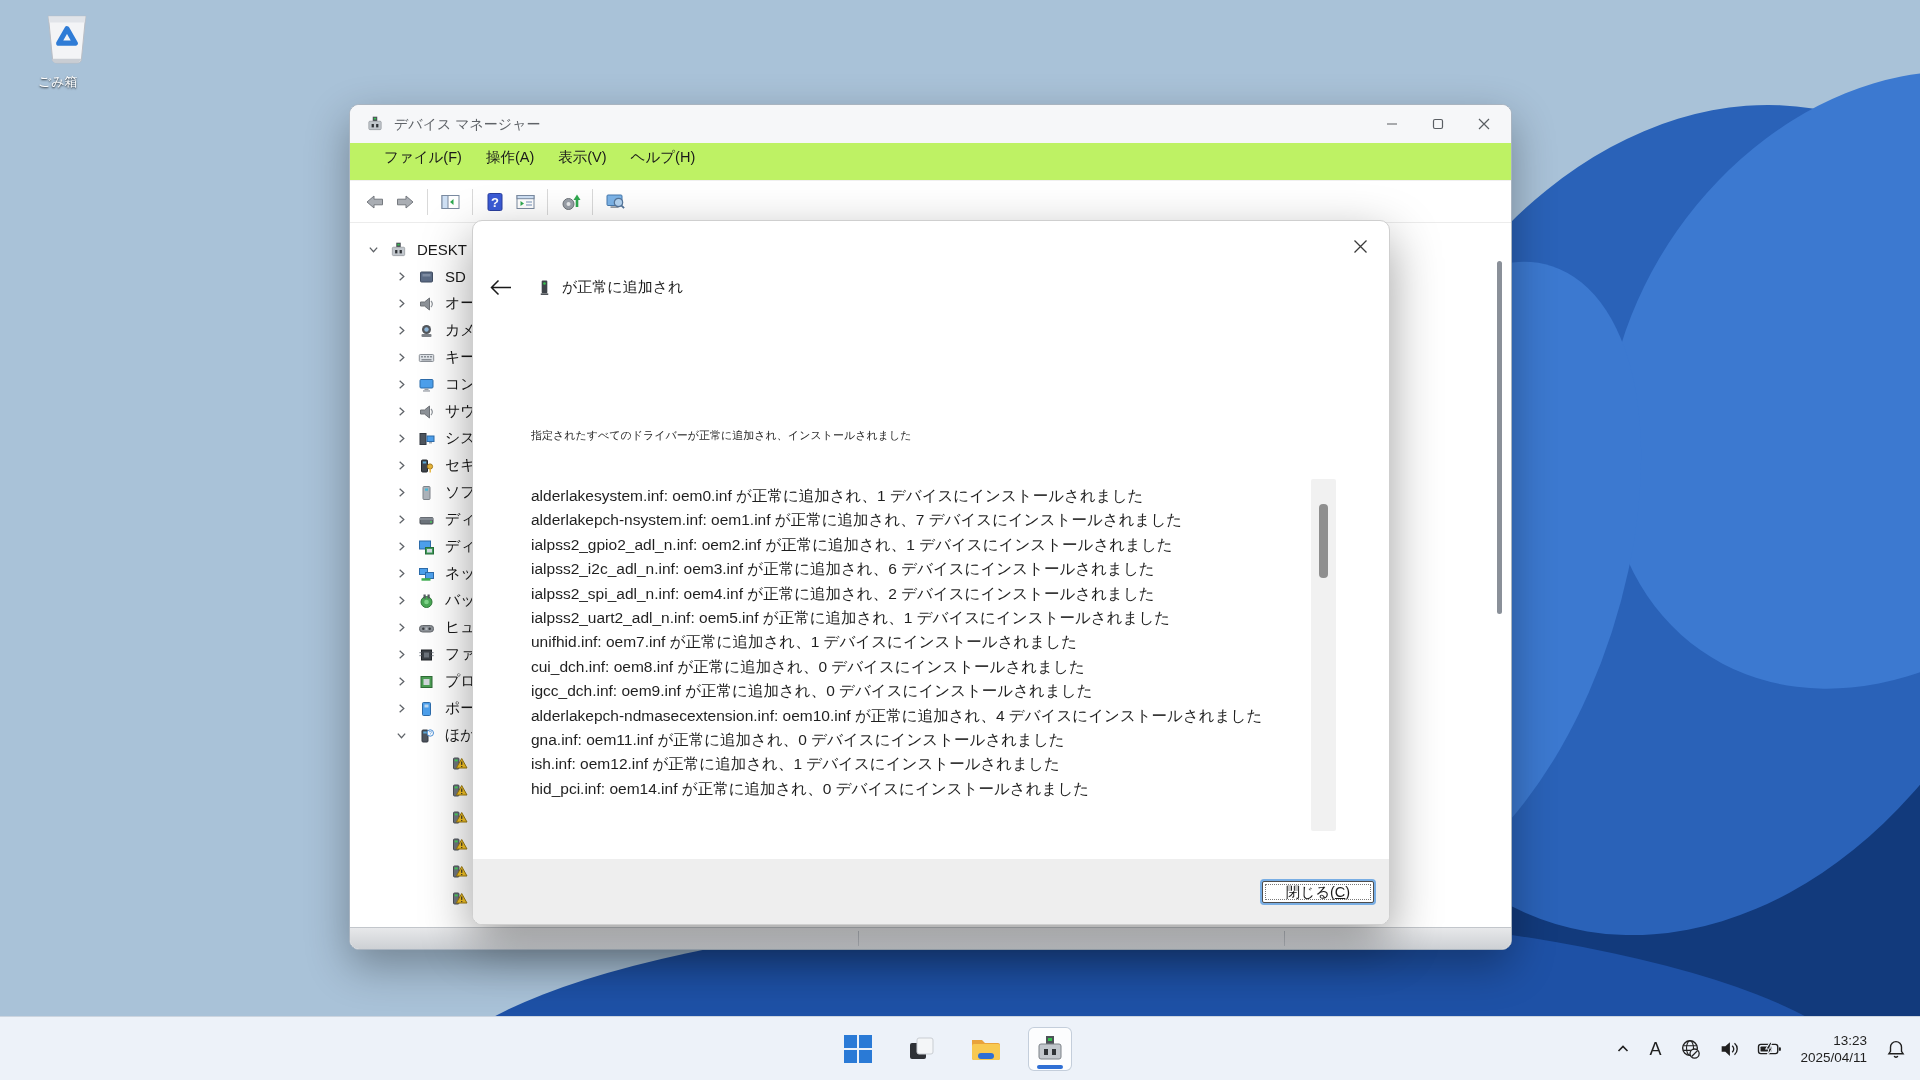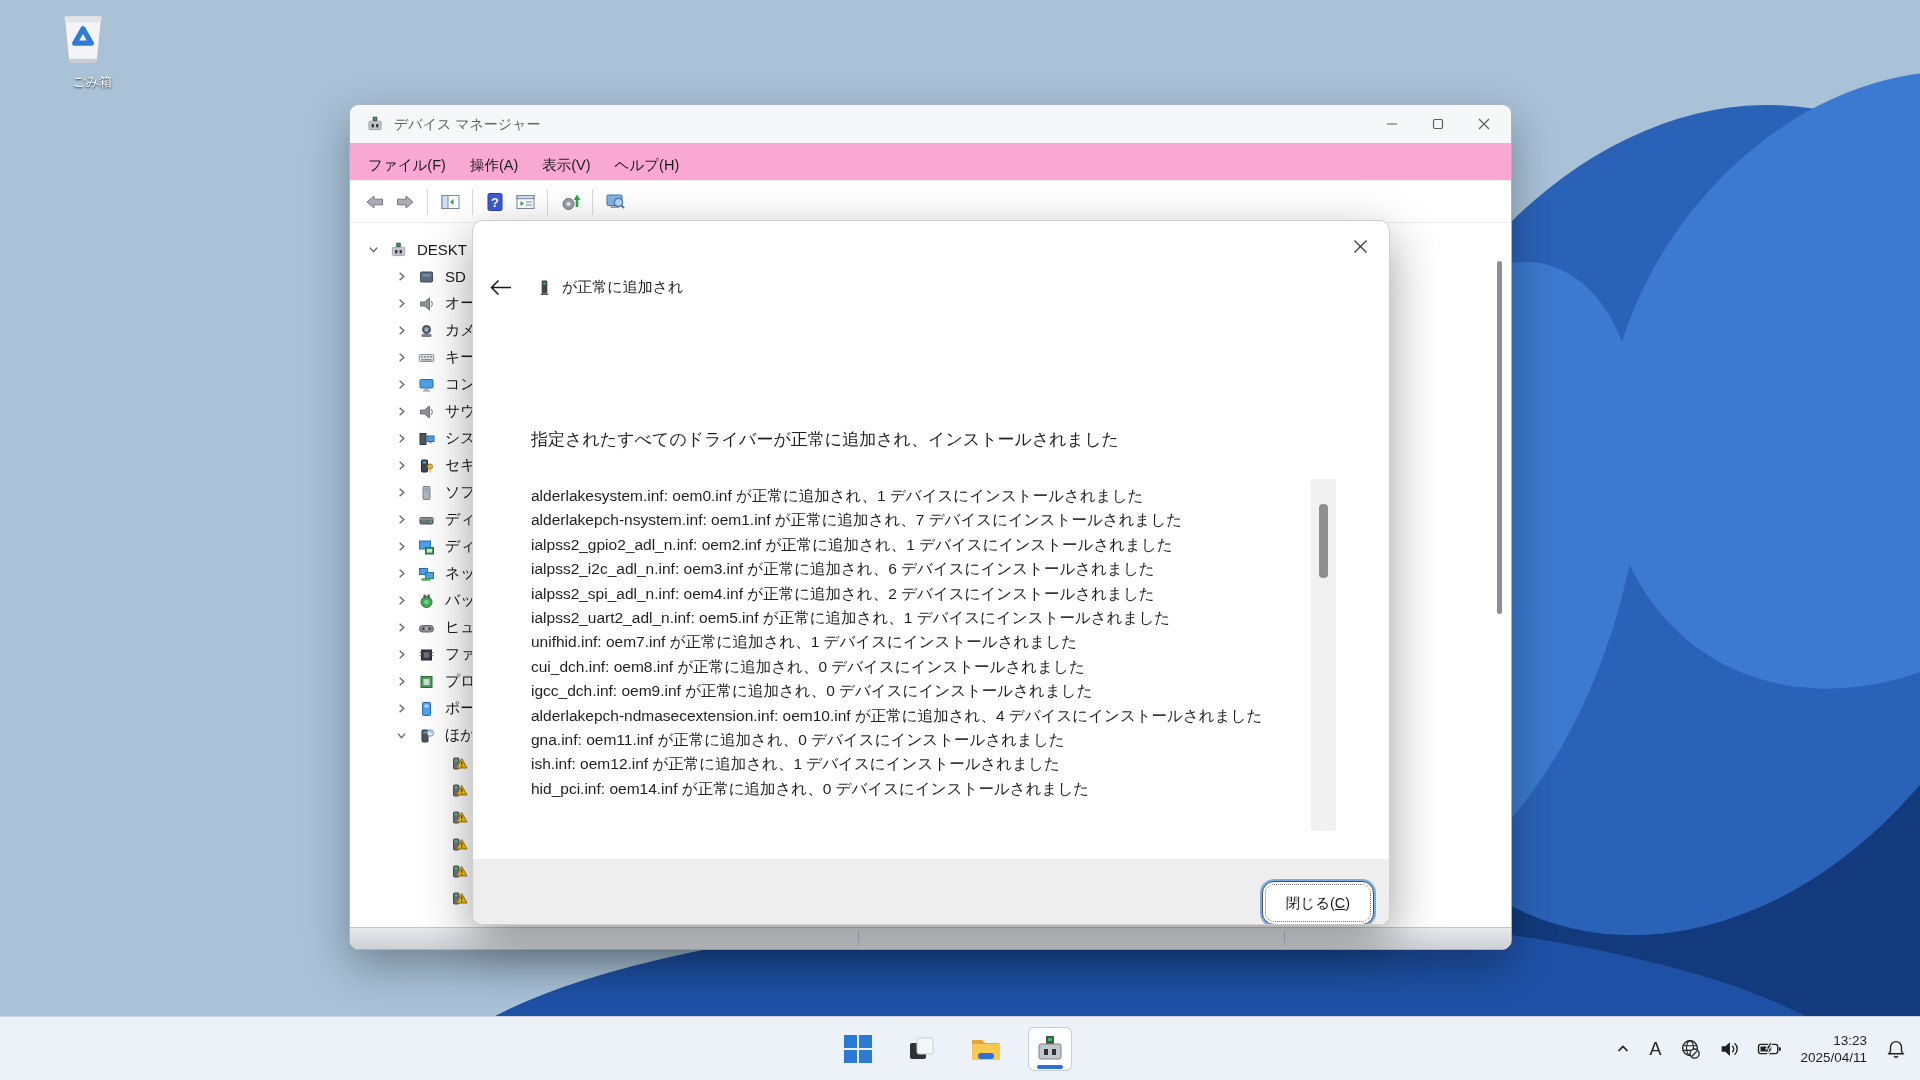"ごみ箱" .recycle-bin { text-align: right -> left }
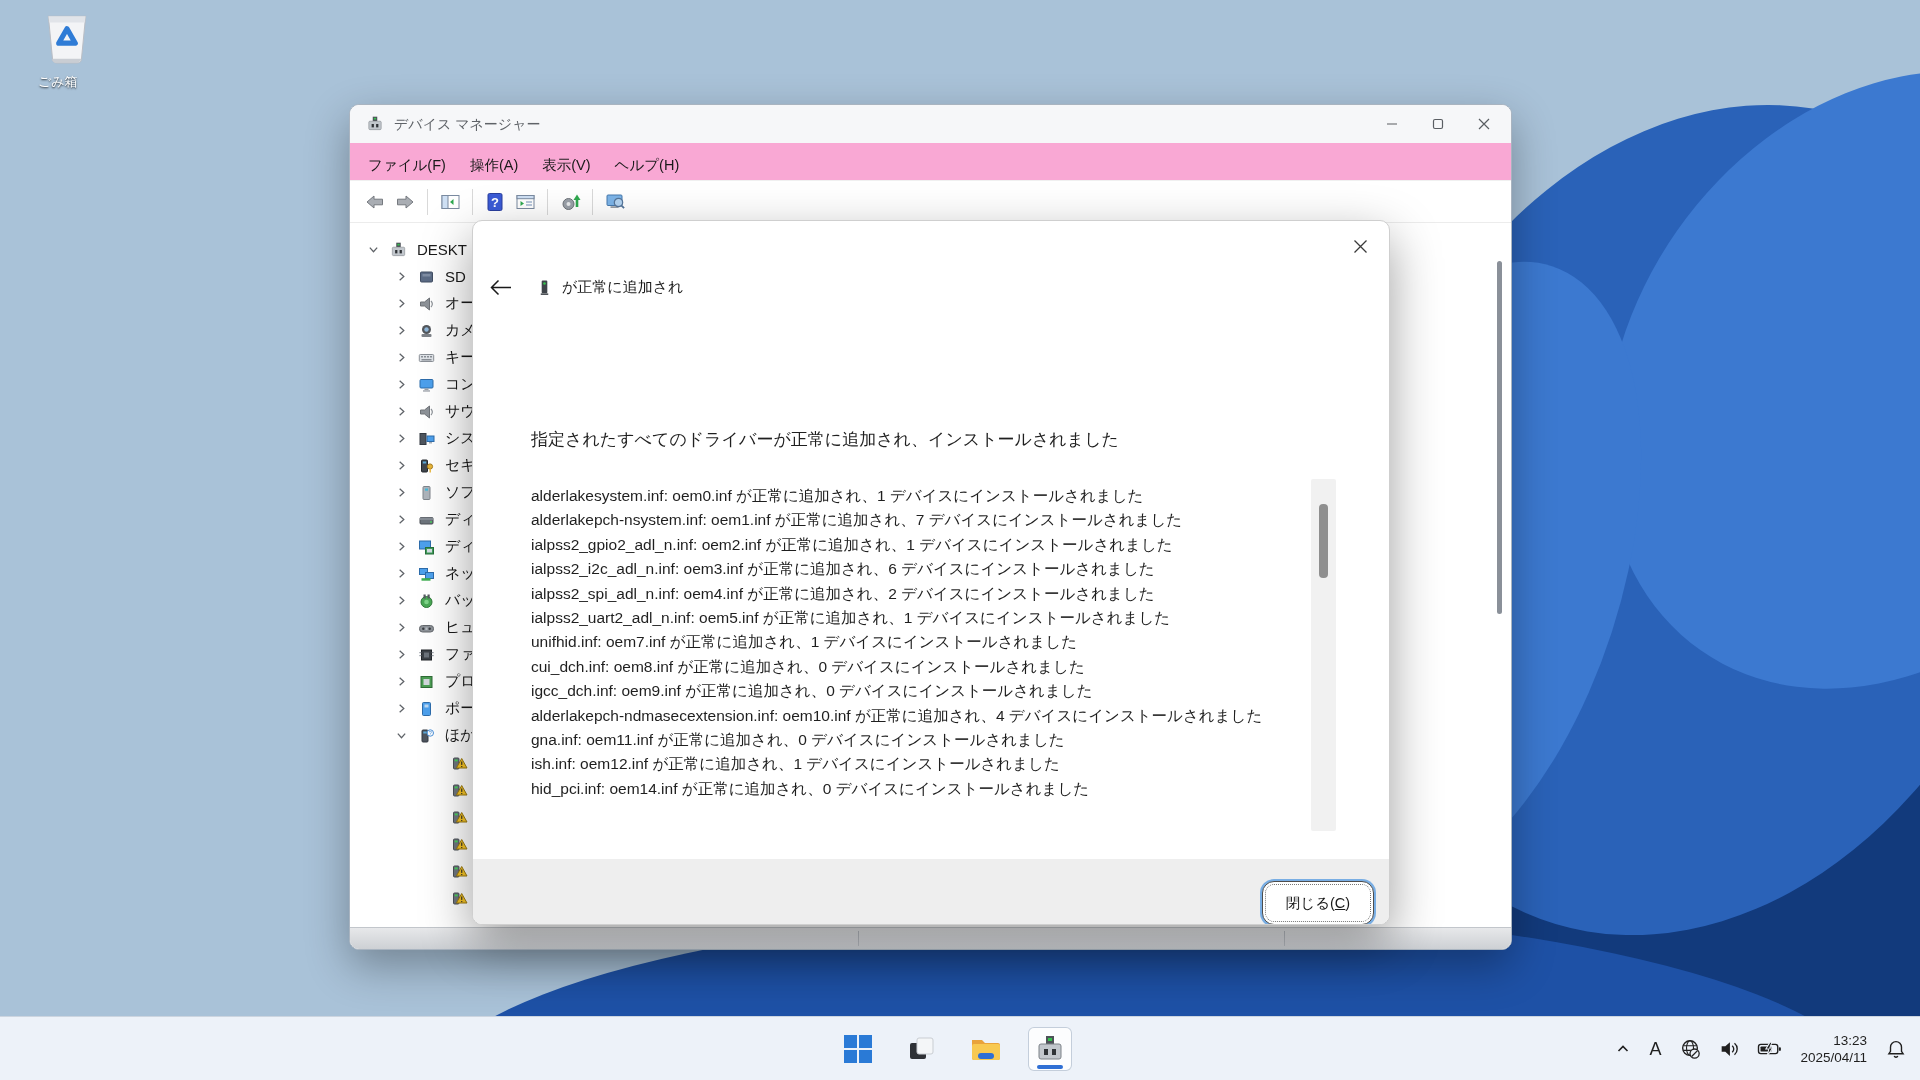"ファイル(F)" .dm-menubar { align-items: flex-end -> flex-start; background: #f9a8d4 -> #bef264; padding-left: 6px -> 22px }
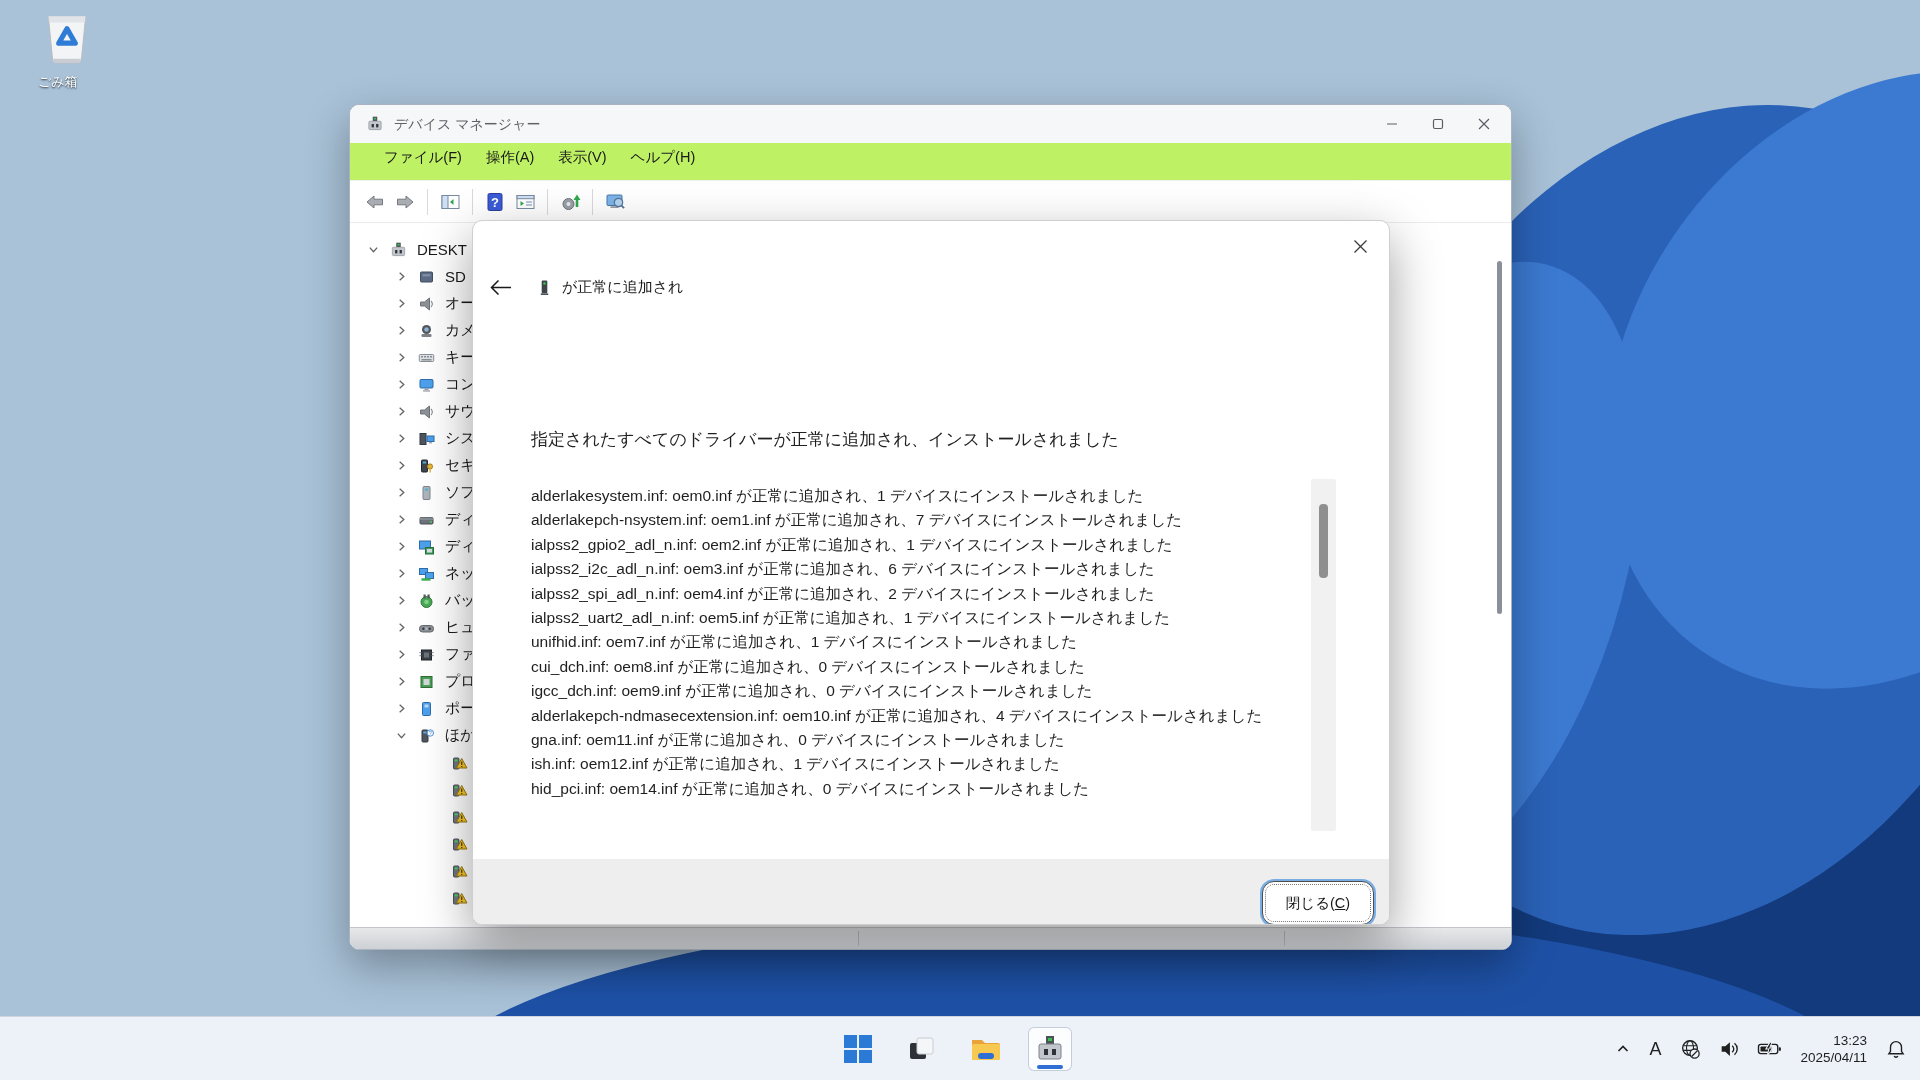"指定されたすべてのドライバーが正常に追加され、インストールされました" .dlg-subtitle { font-size: 17px -> 11px }
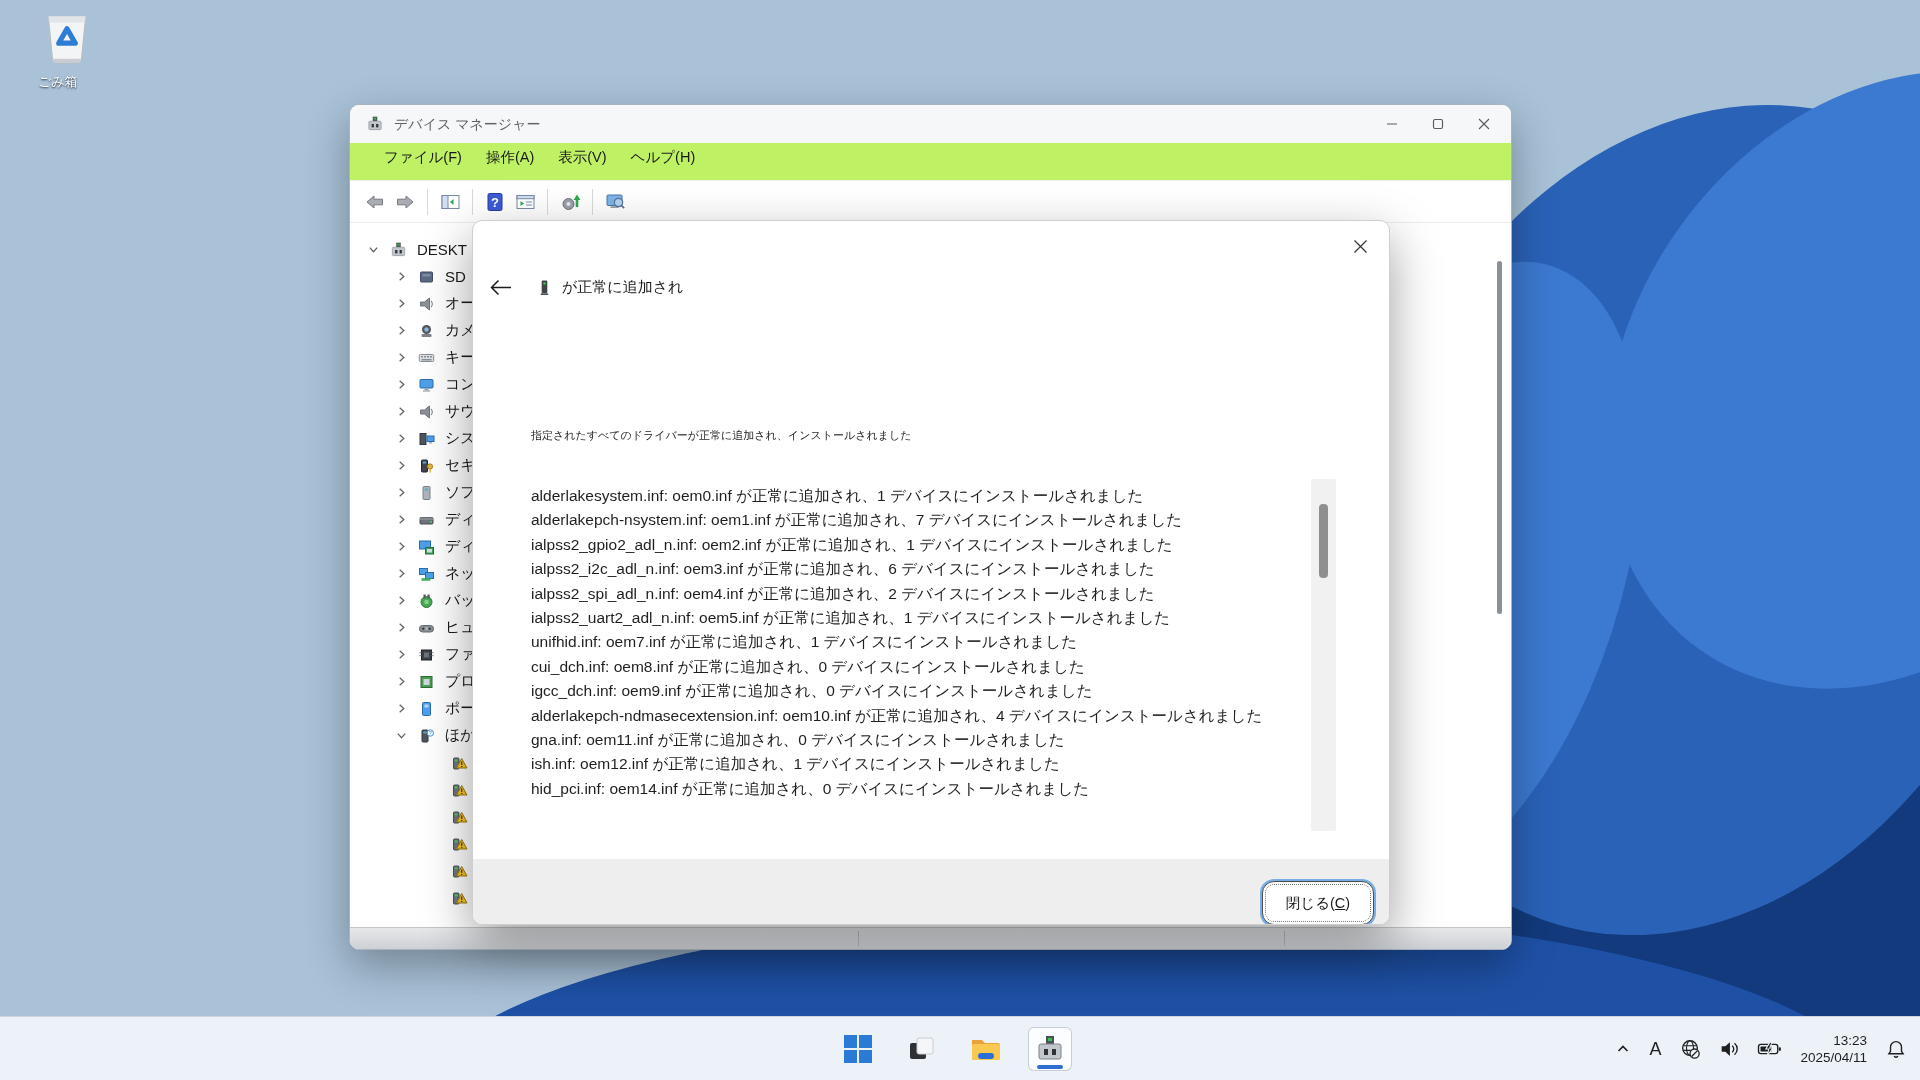"閉じる(C)" .close-btn { border-radius: 12px -> 2px; height: 44px -> 22px }
